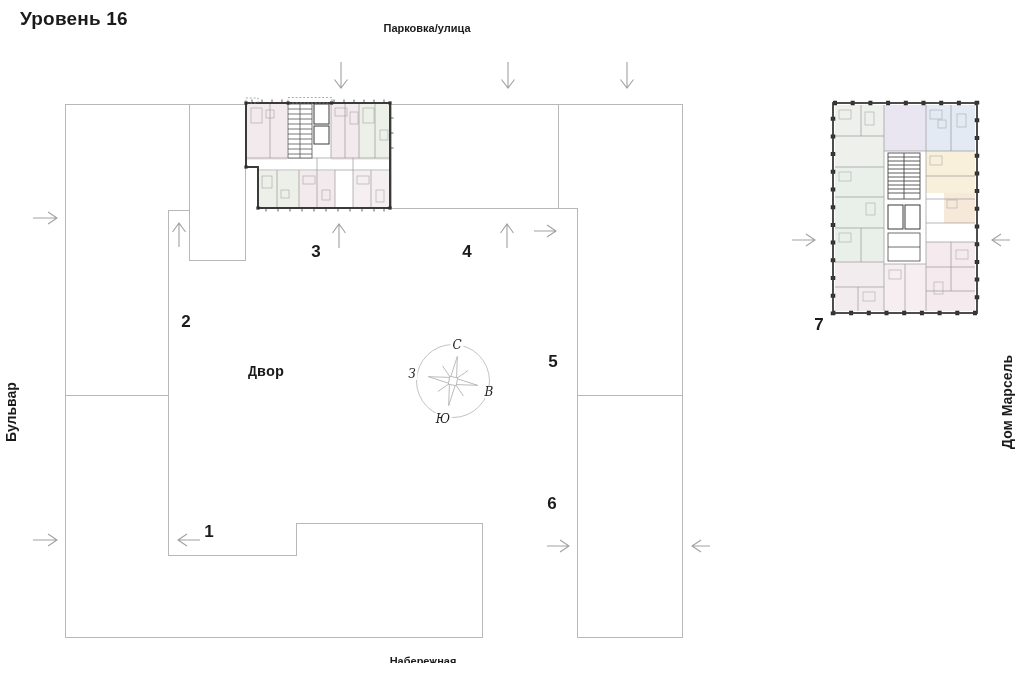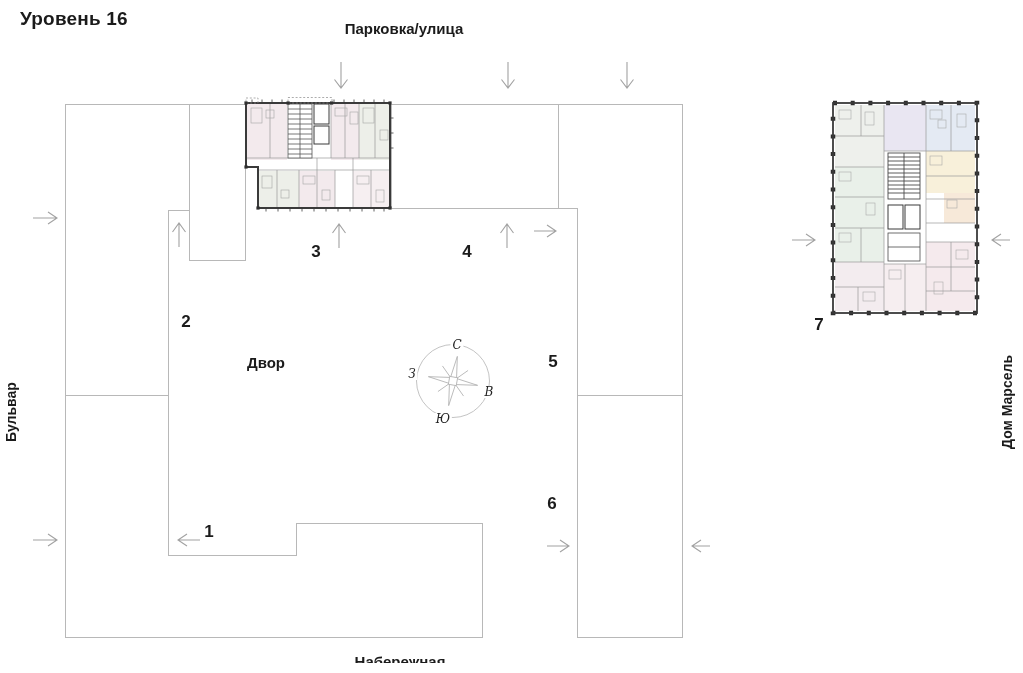"Парковка/улица" .street { font-size: 15px -> 11px; margin-left: none -> 23px }
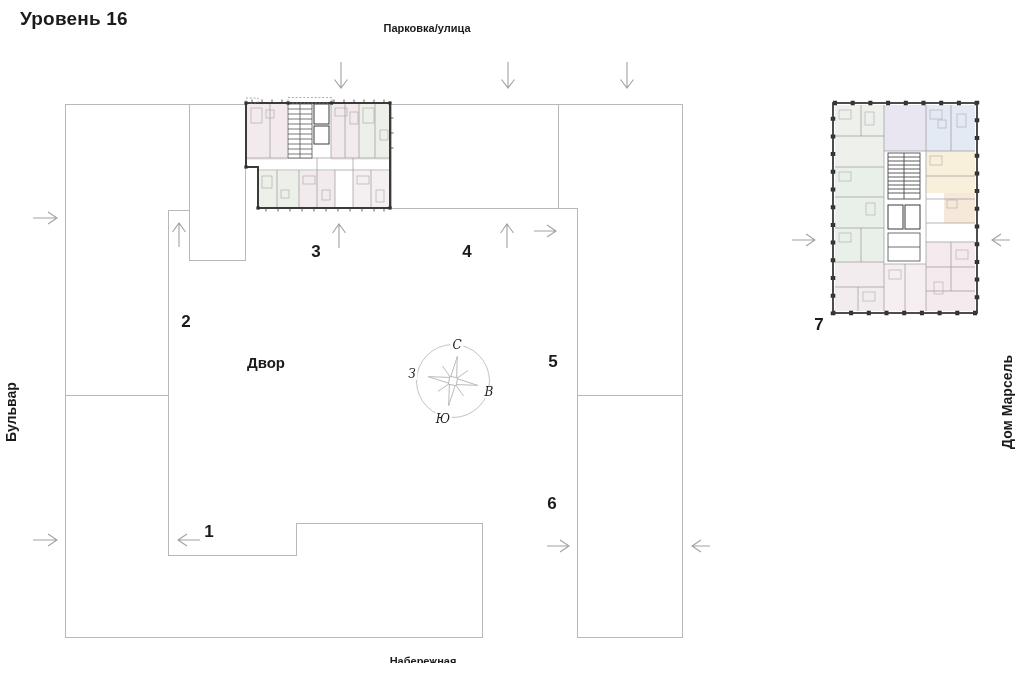"Двор" div.lbl { font-family: none -> Liberation Mono, monospace; top: 362px -> 372px }
